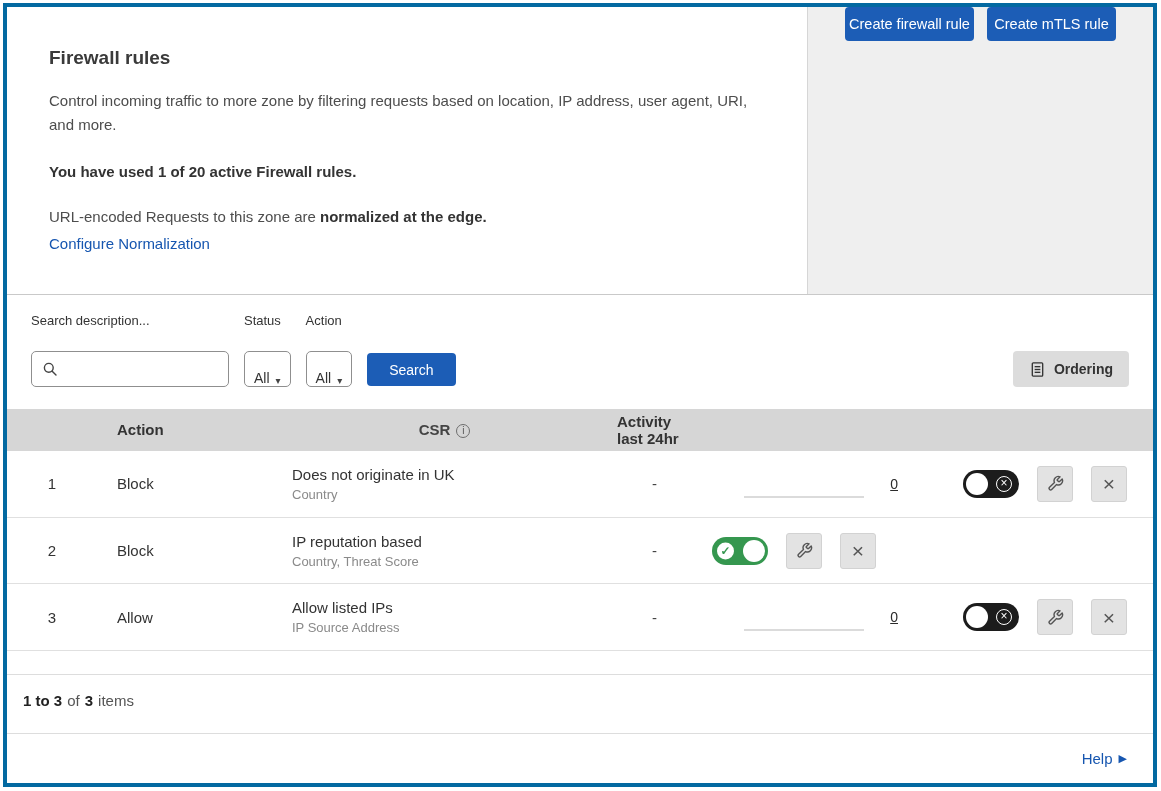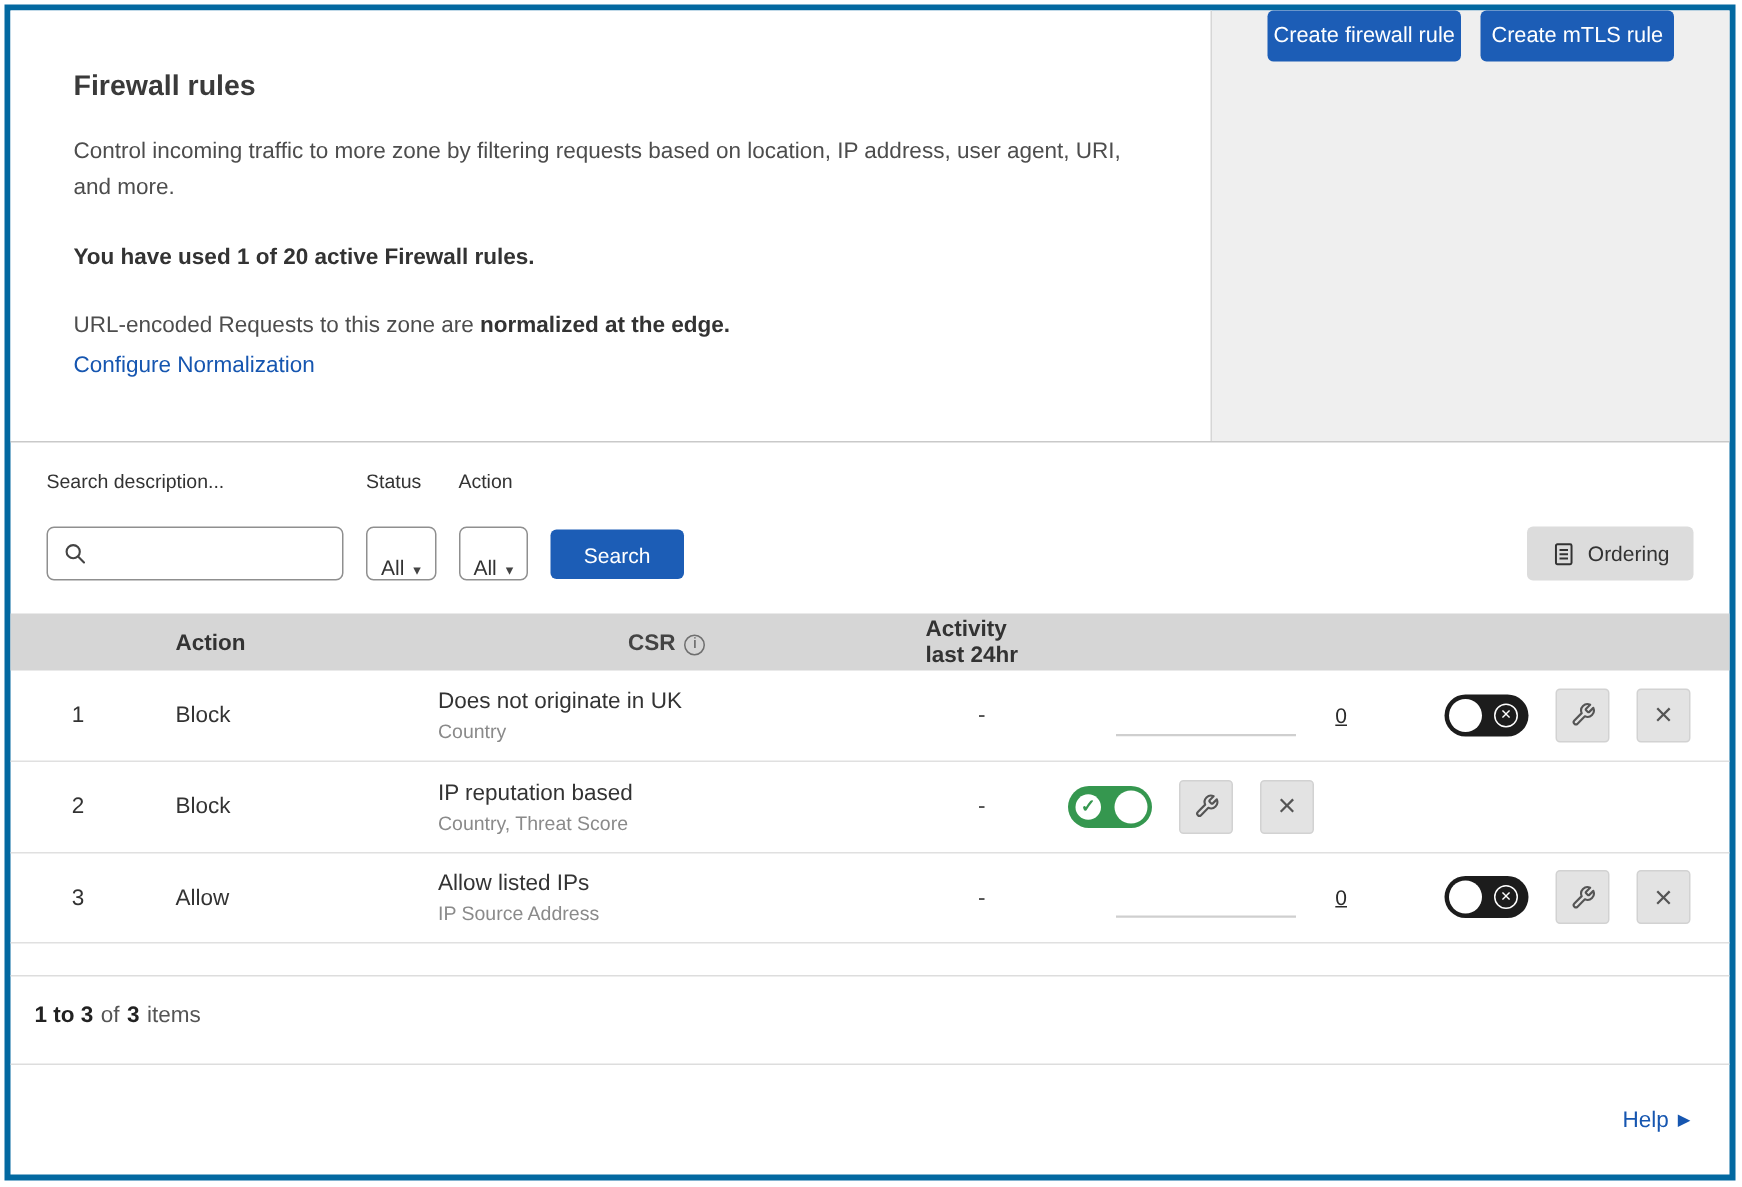"Ordering" .btn-ordering { font-weight: none -> bold }
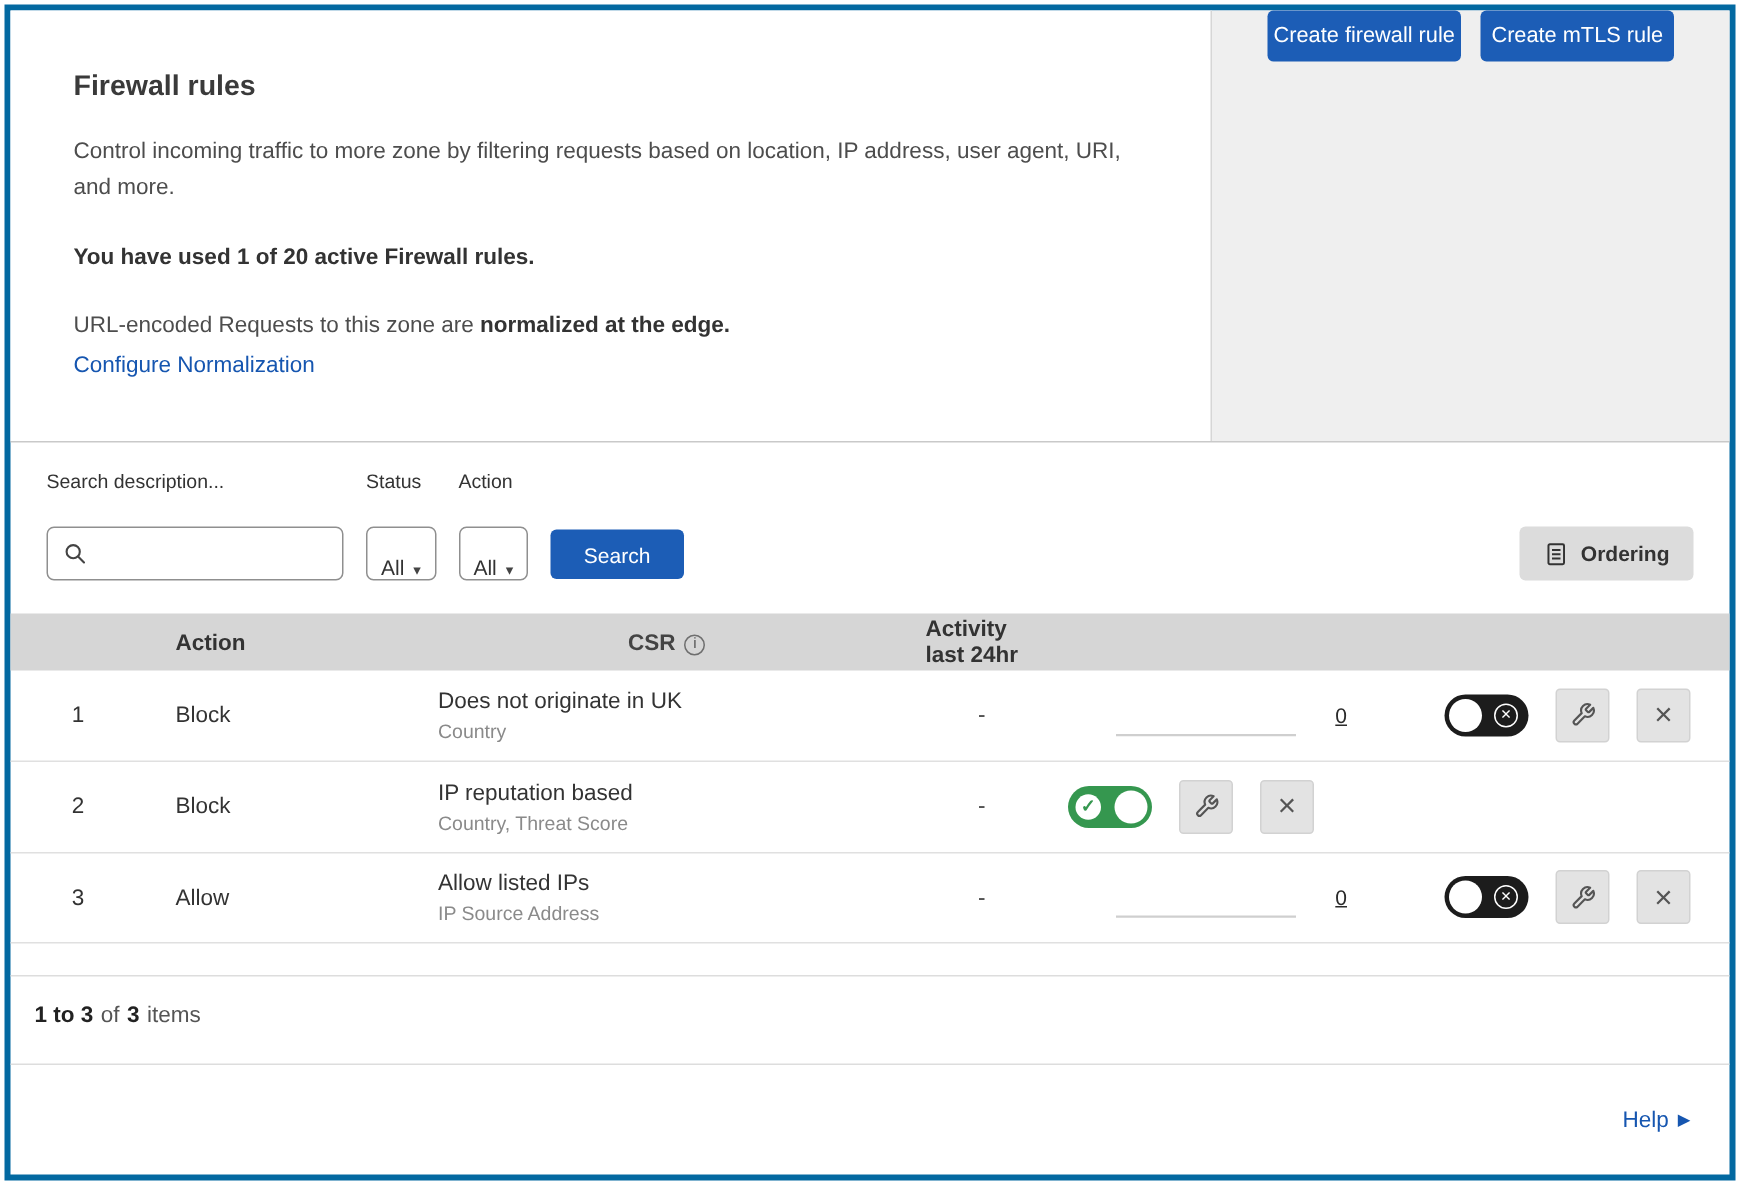"Help" .help-bar { padding: 28px 26px -> 16px 26px }
